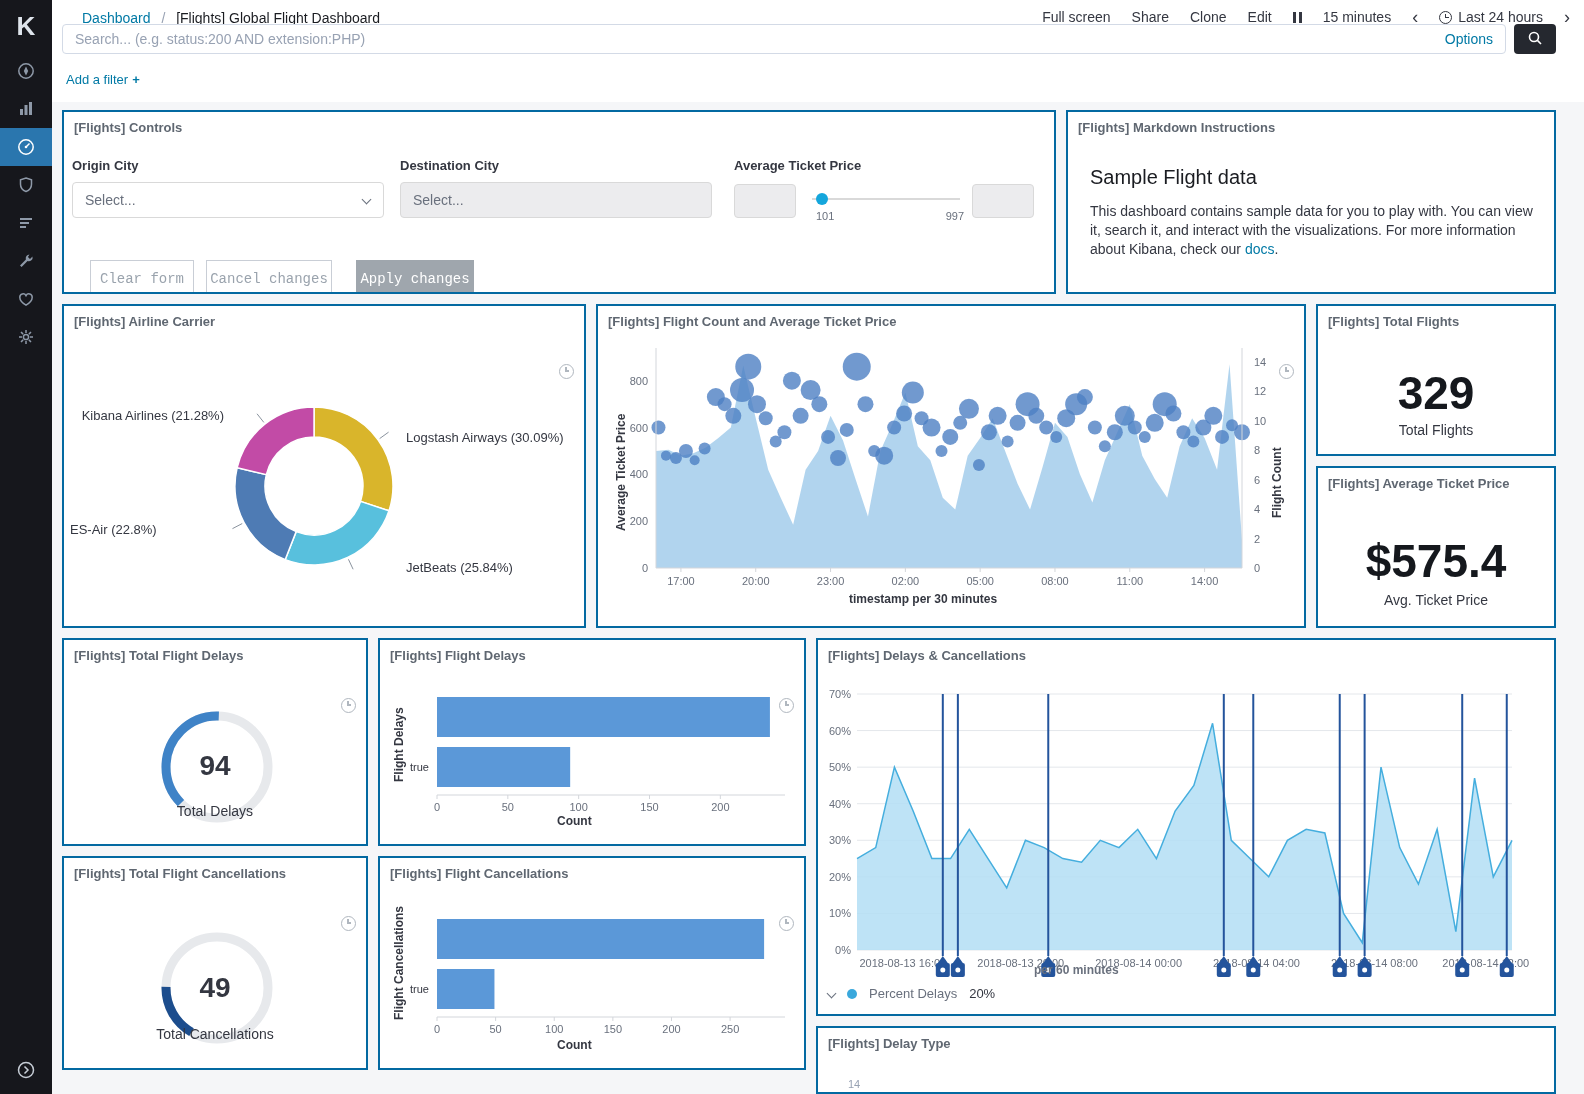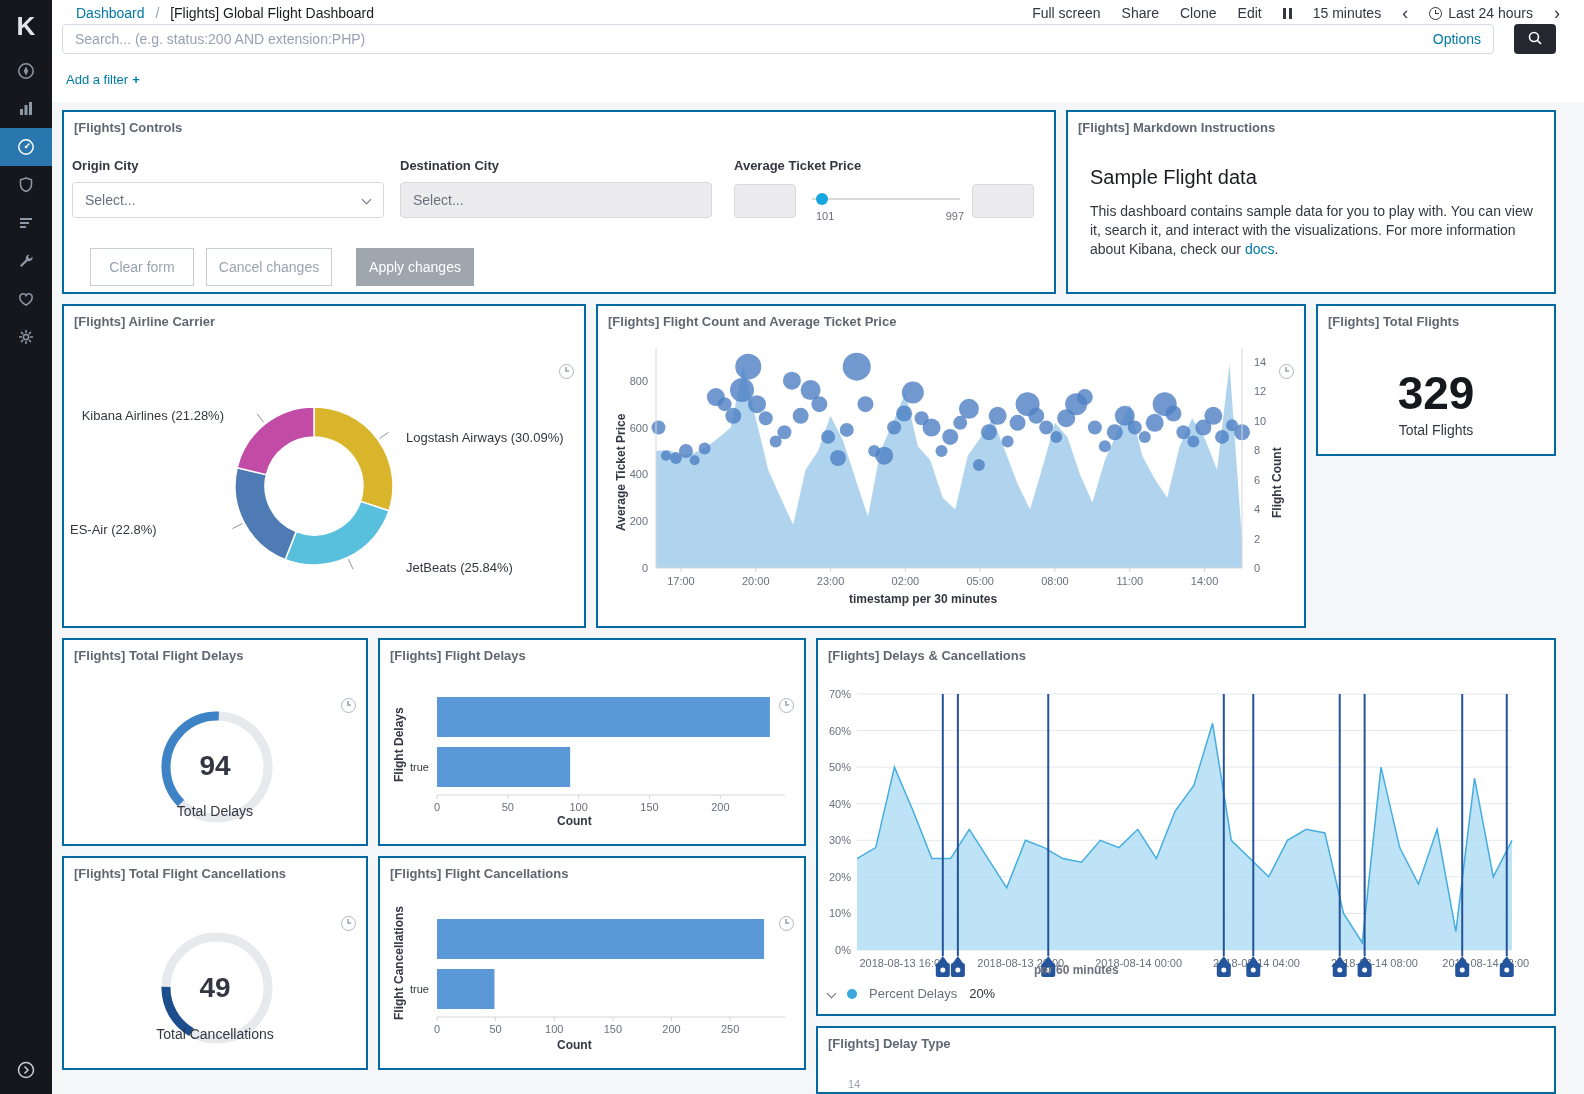"Dashboard / [Flights] Global Flight" #topbar { align-items: center -> flex-end; left: 52px -> 68px; padding: 0 24px -> 0 14px }
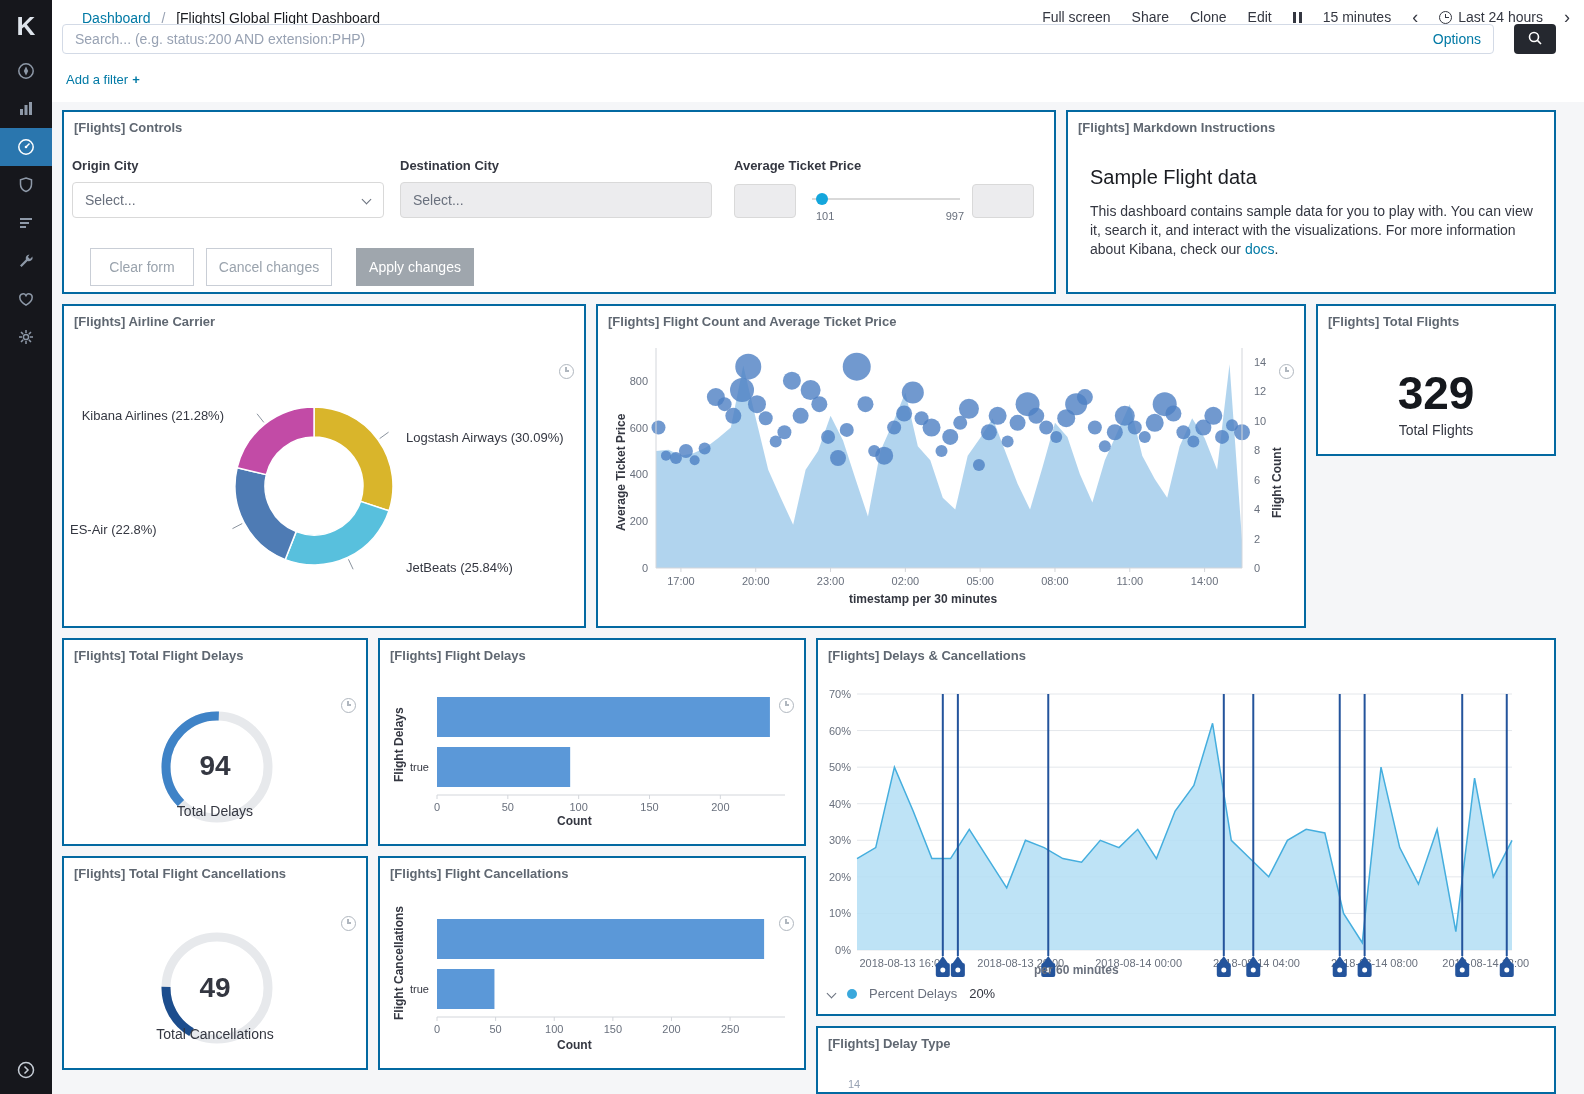"Search... (e.g. status:200 AND" #searchrow { gap: 20px -> 8px }
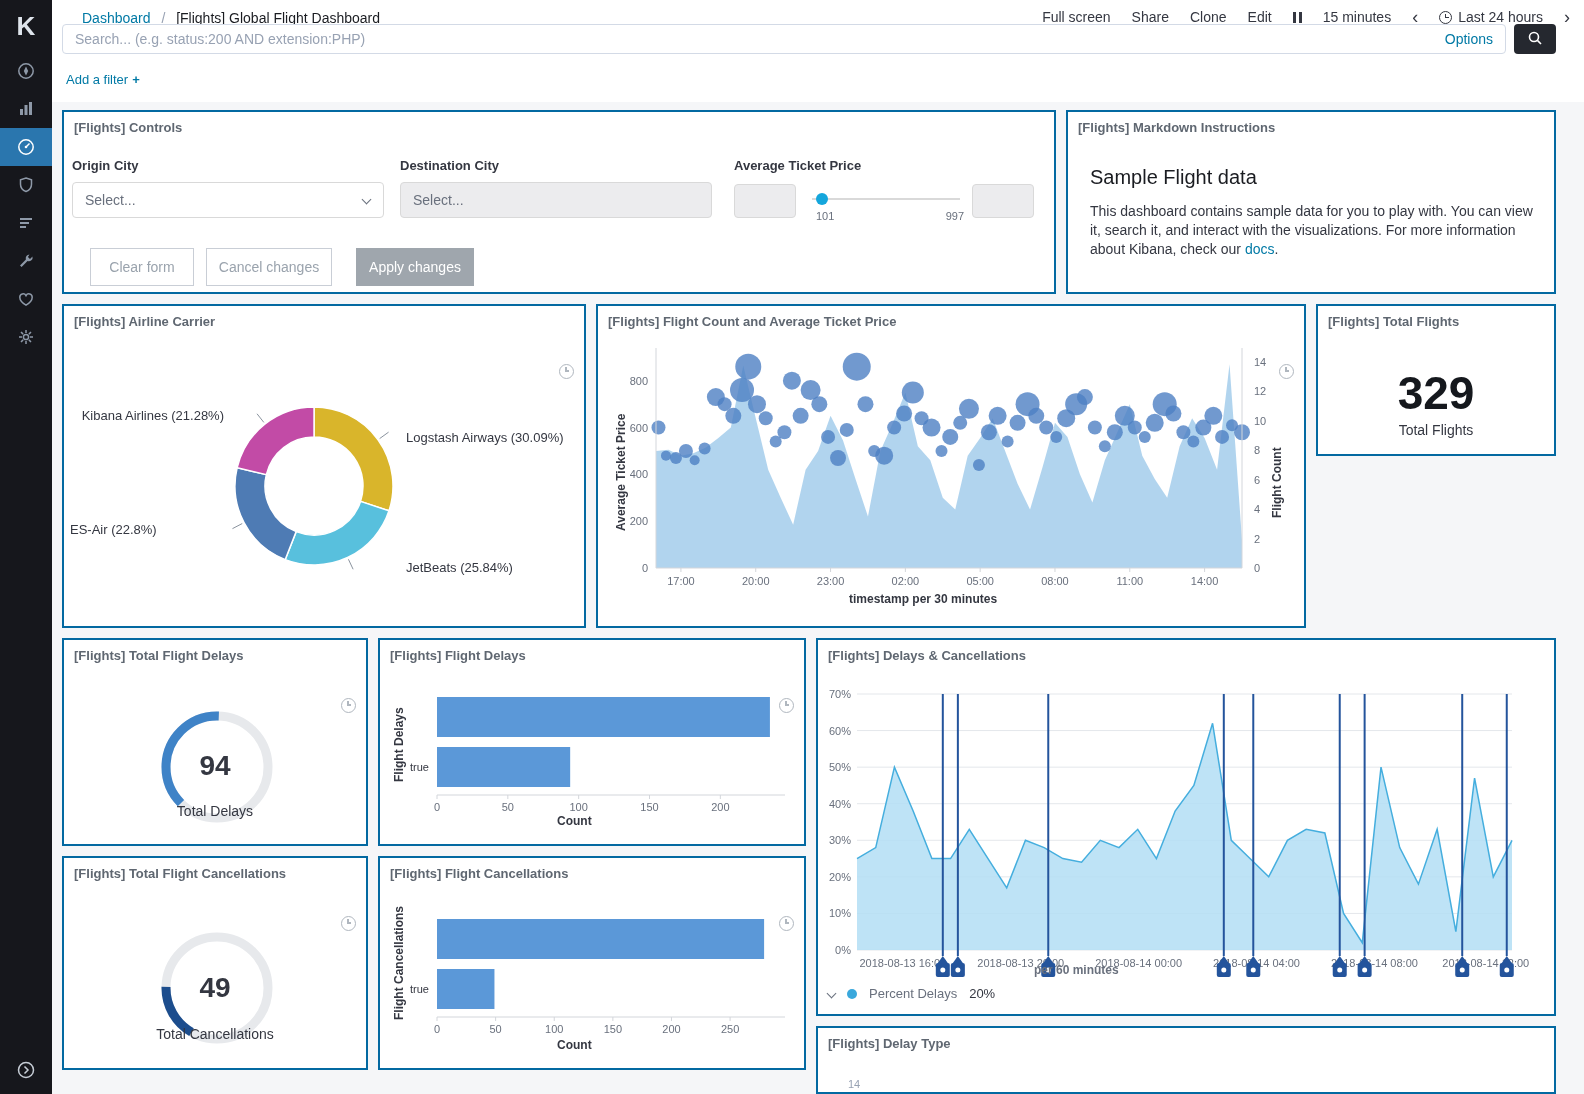"Clear form" .btn { font-family: Liberation Sans, sans-serif -> Liberation Mono, monospace; top: 136px -> 148px }
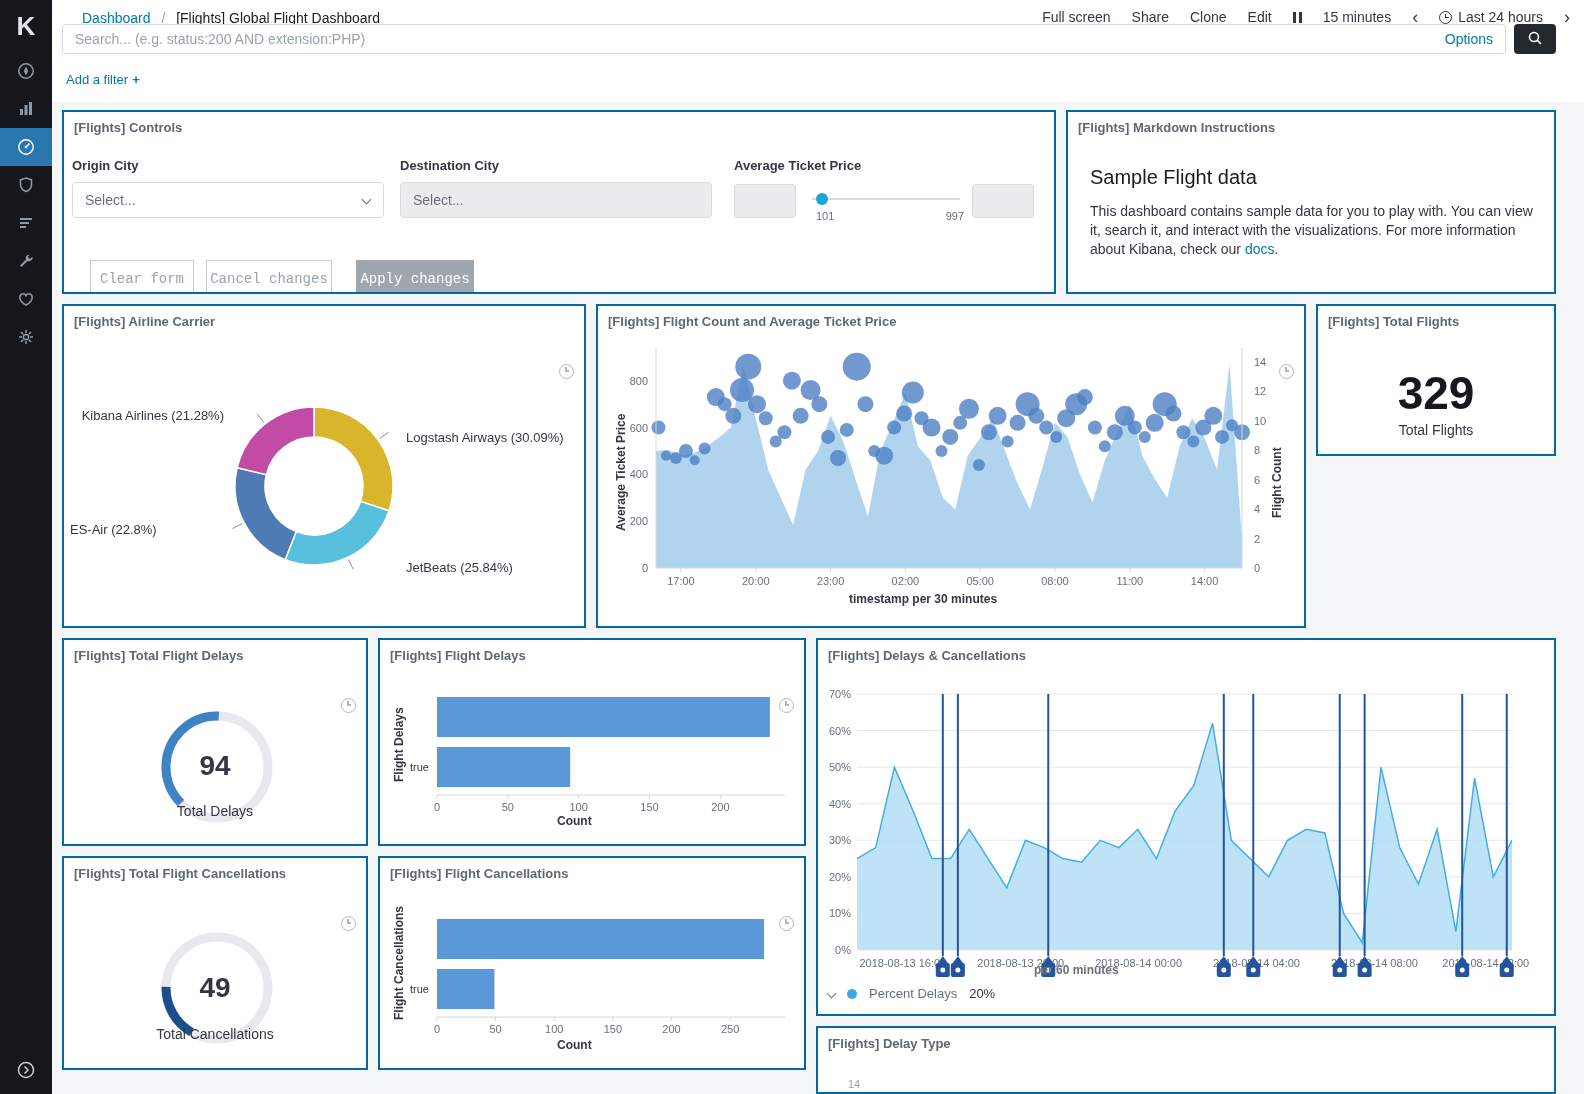"[Flights] Average Ticket Price" section.panel { html: none -> <section> <h3>[Flights] Average Ticket Price</h3> <div>$575.4</div> <div>Avg. Ticket Price</div> </section> }
